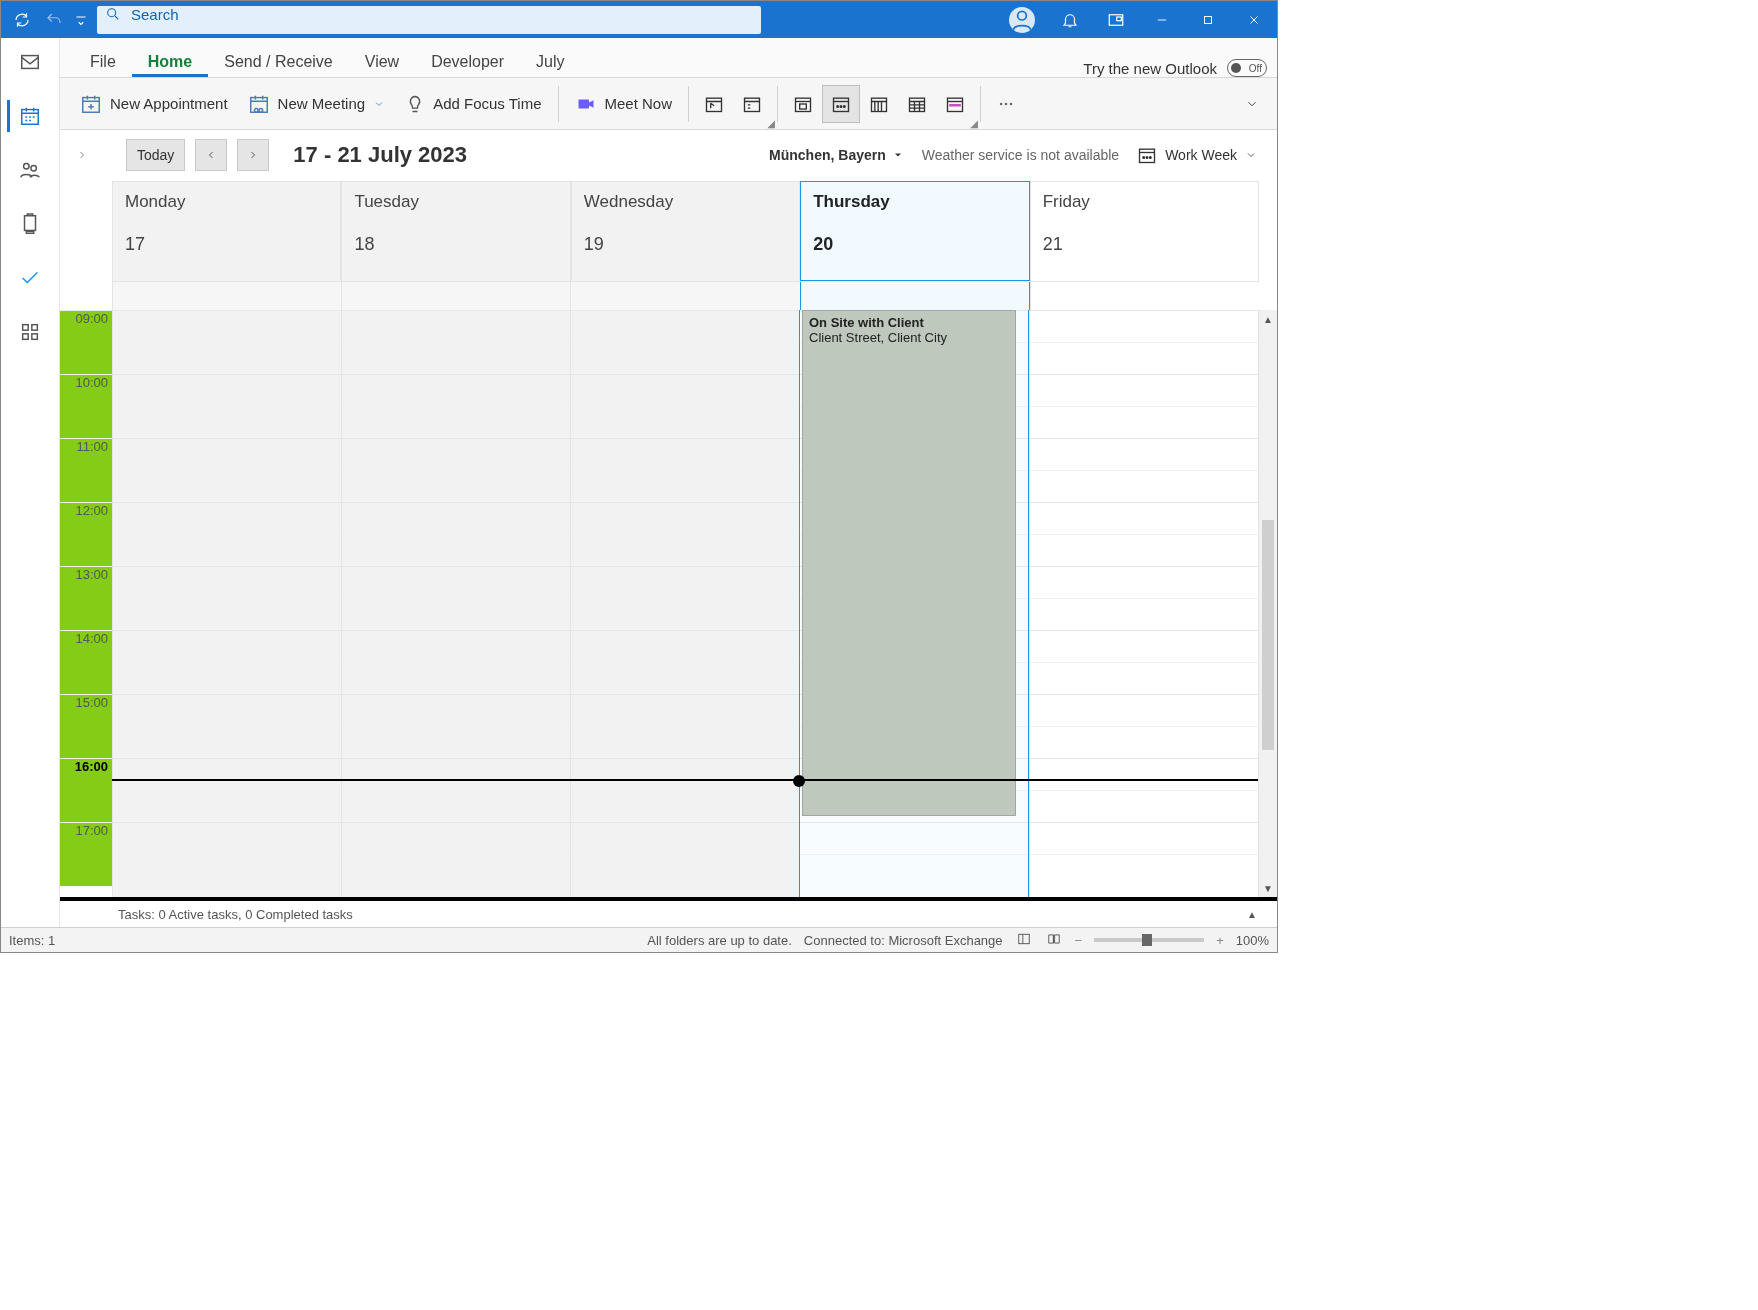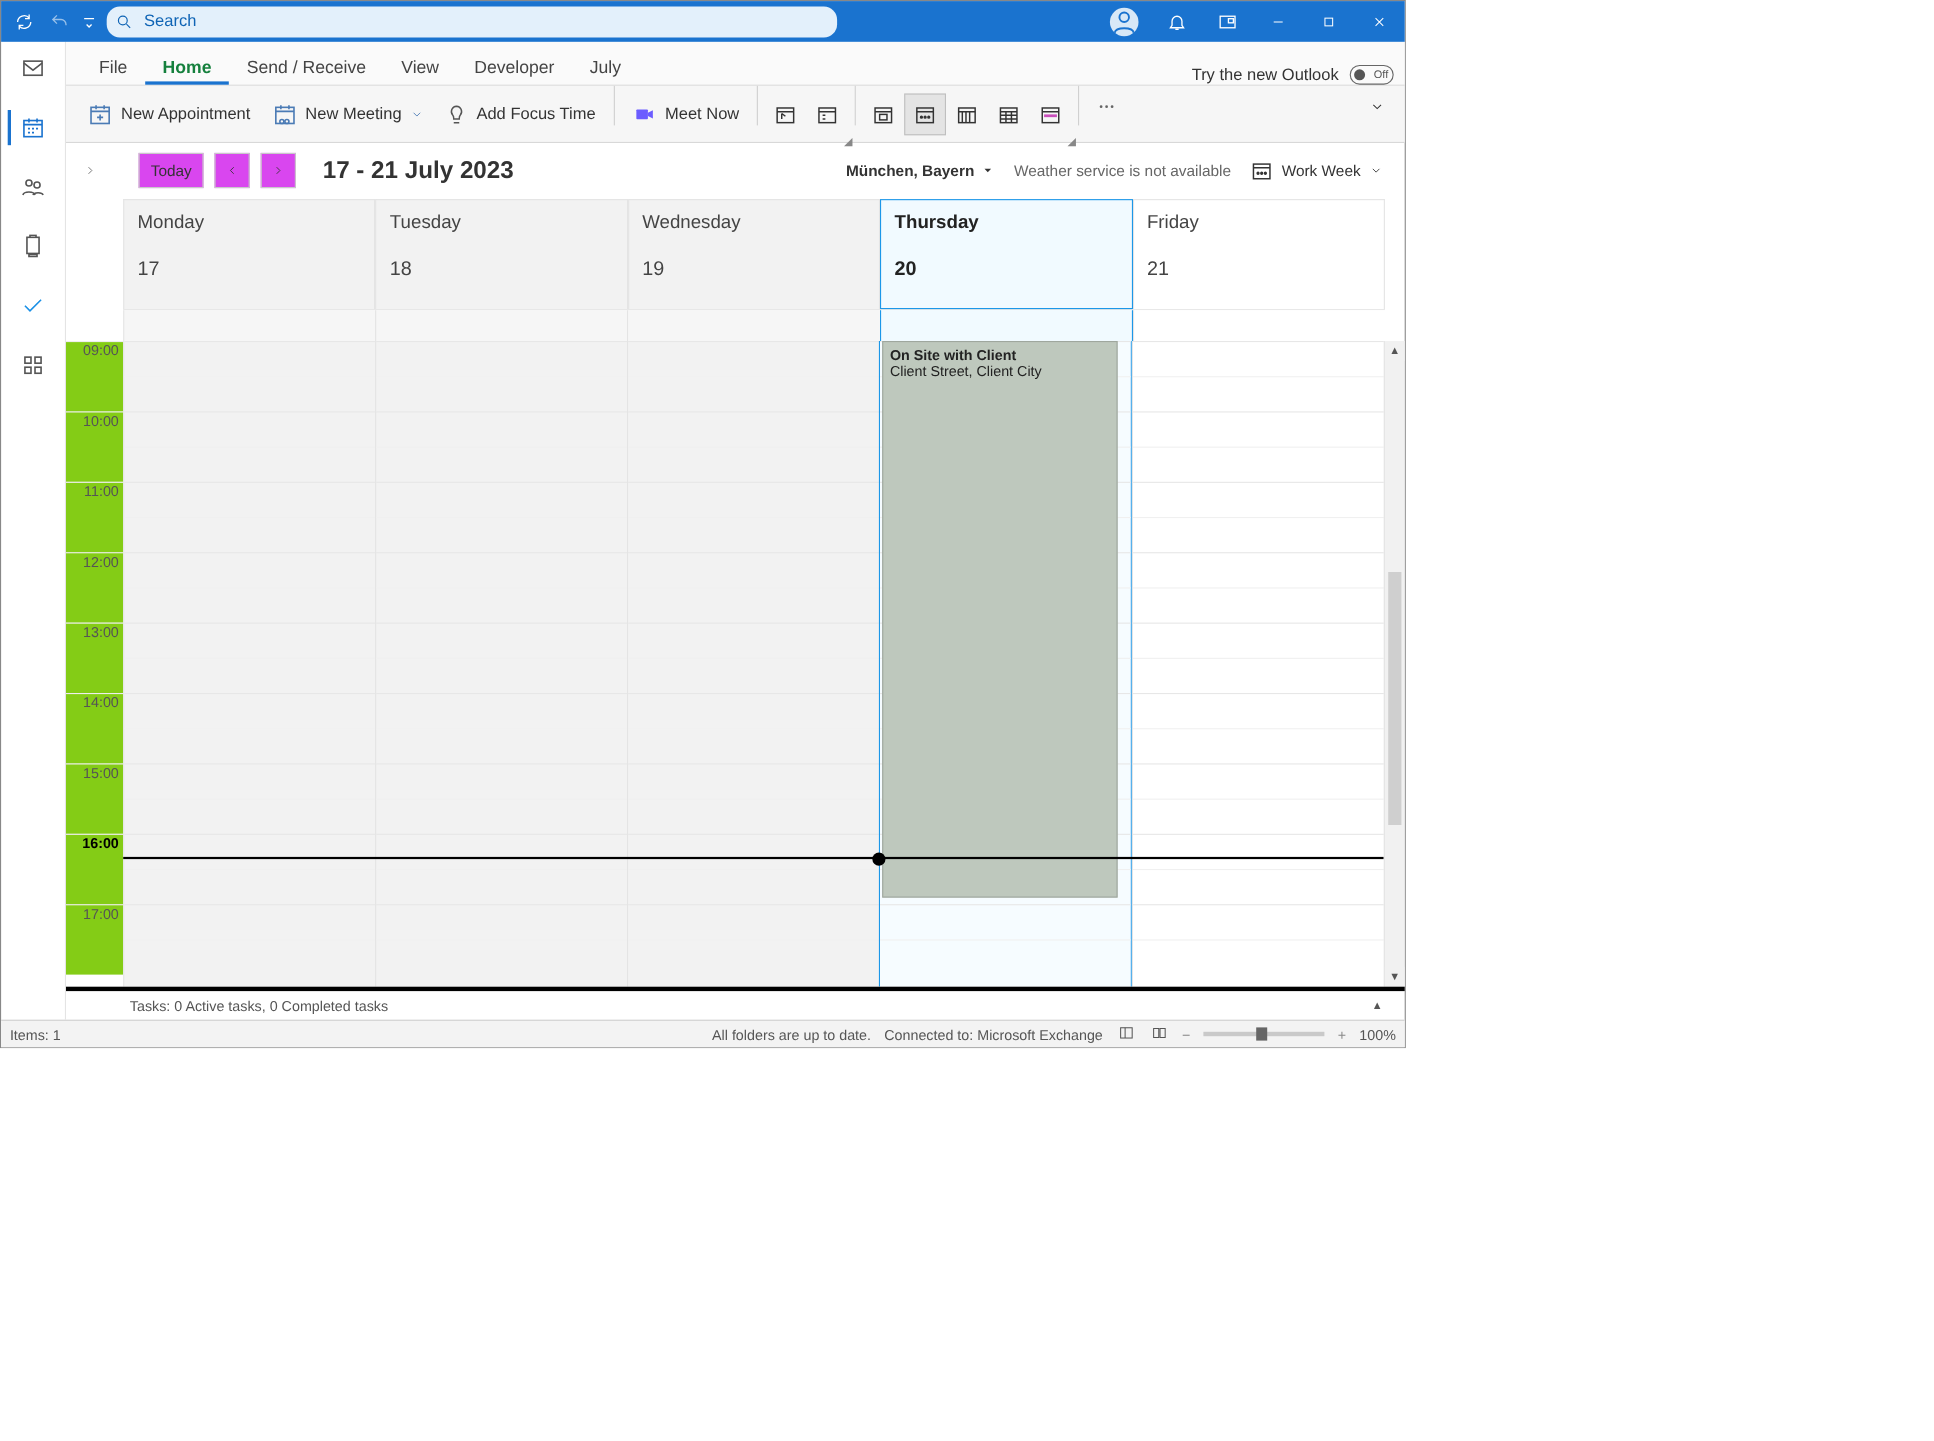"Search" .titlebar .searchbox { align-items: center -> none; border-radius: 12px -> 2px }
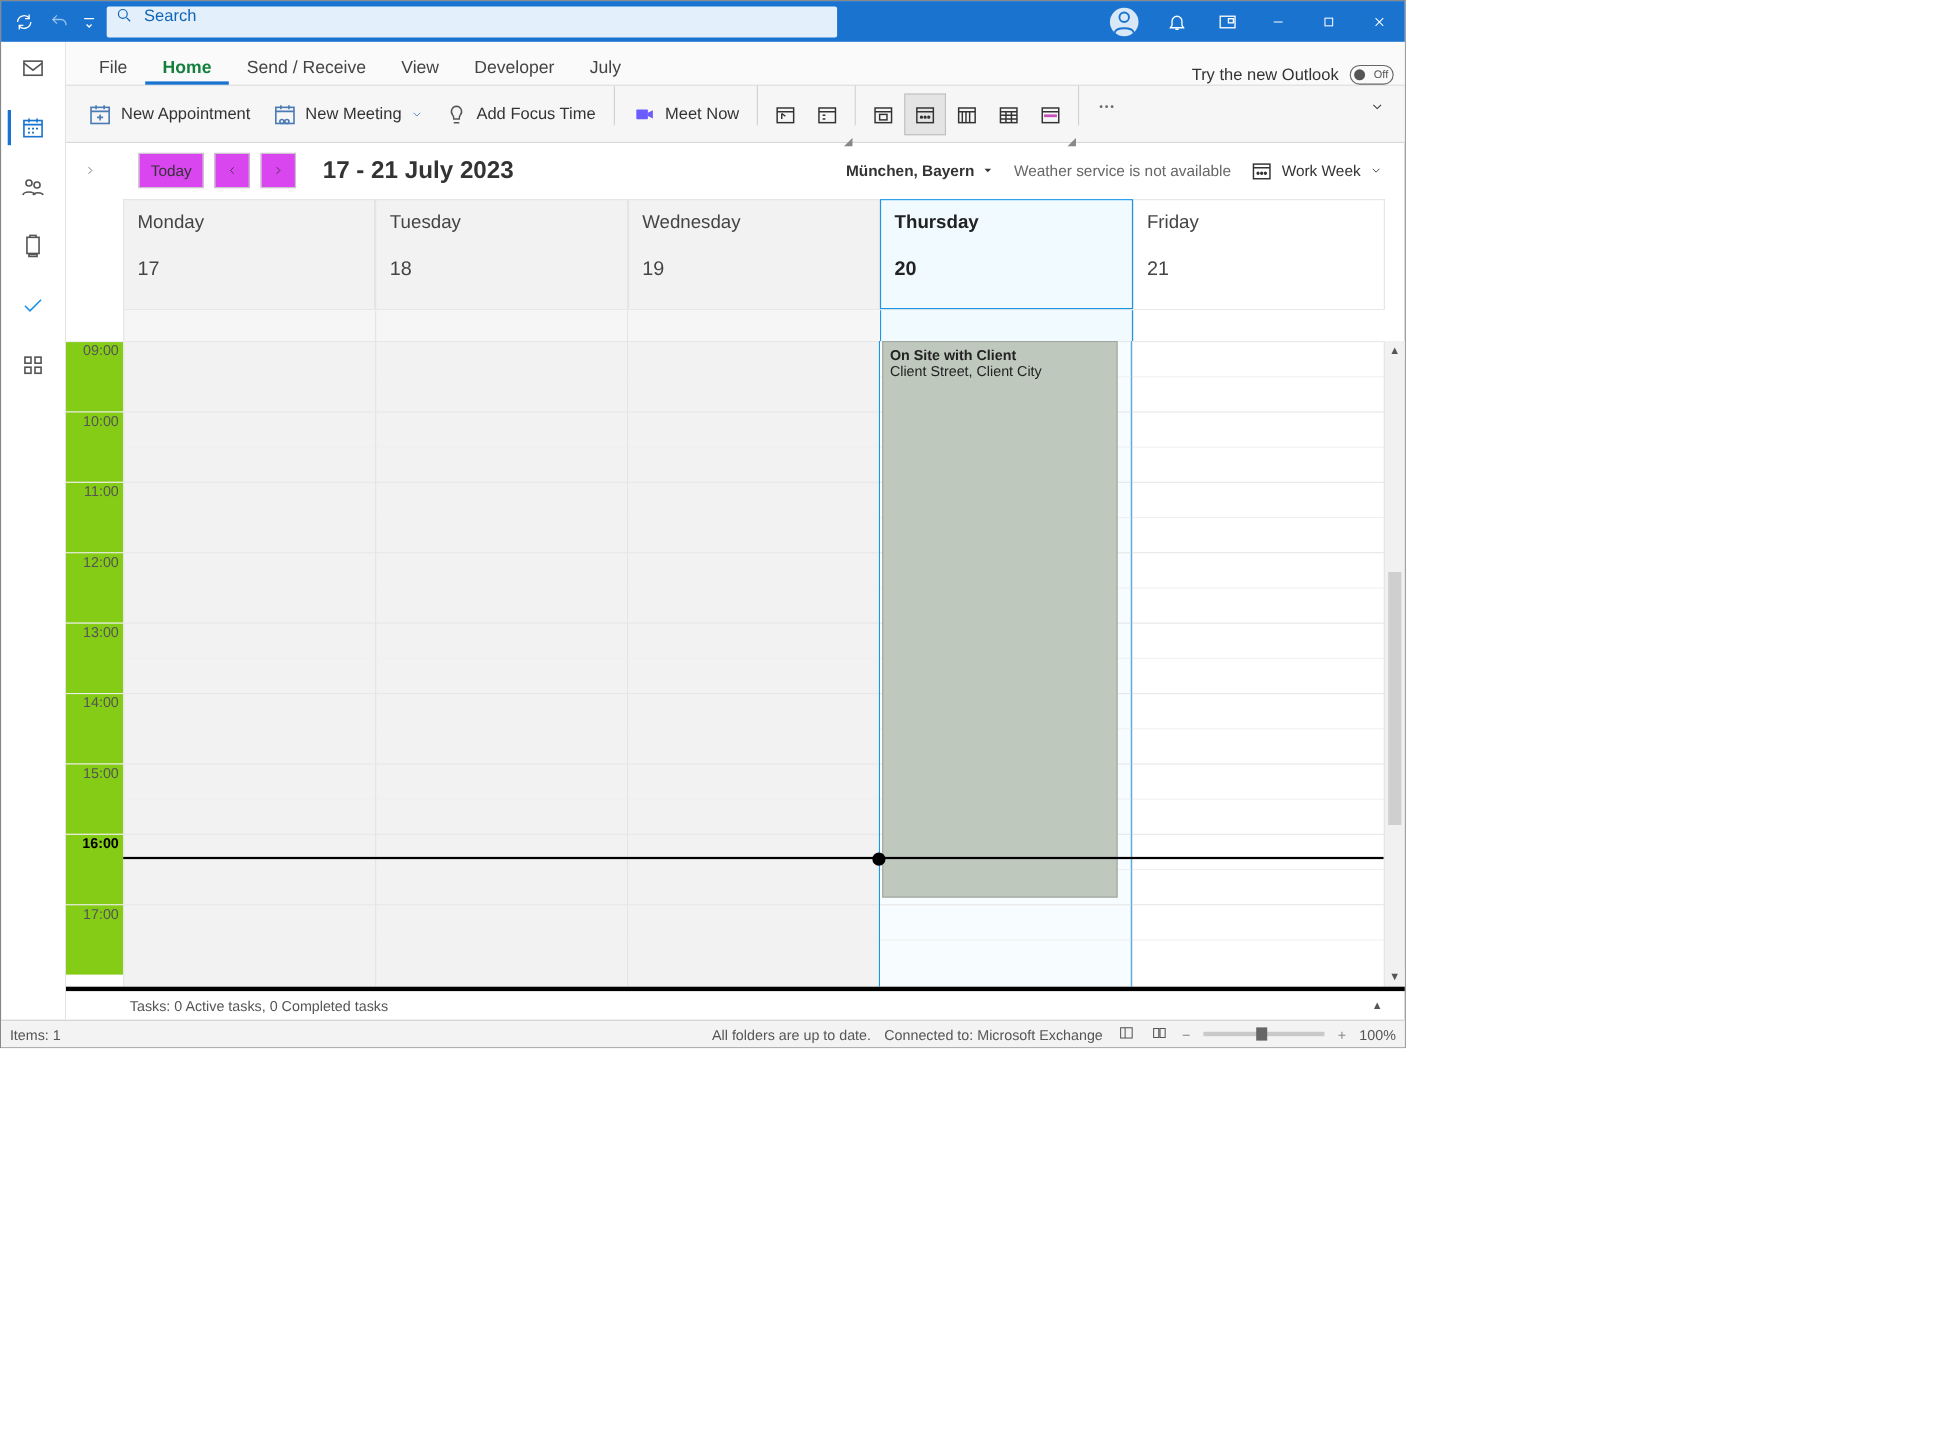"New Appointment" .ribbon { align-items: none -> center }
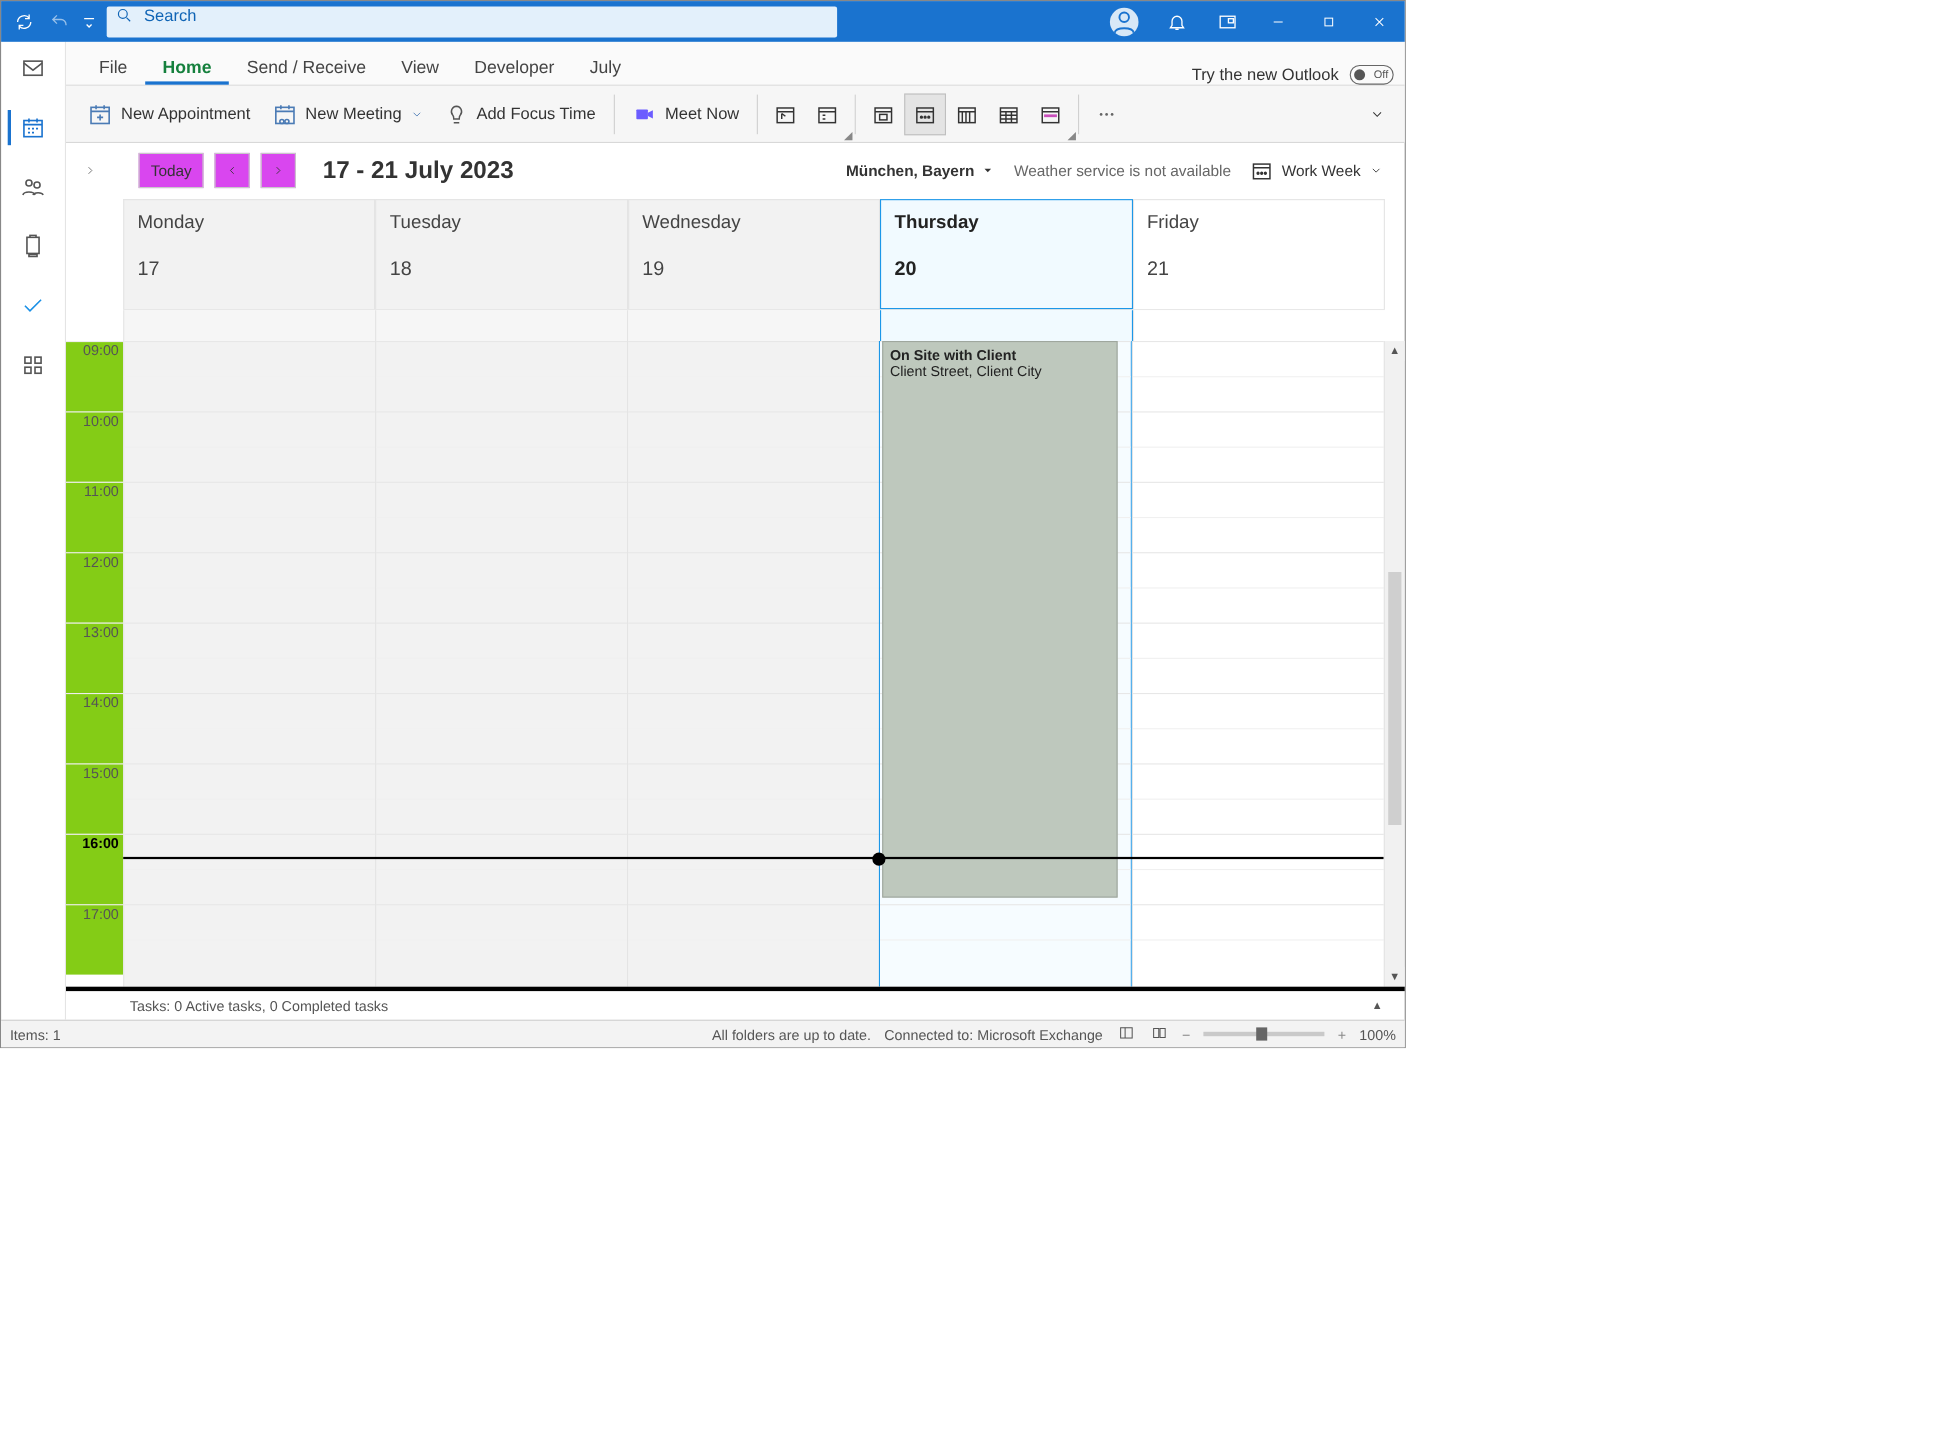"Today" .todaybtn,.navbtn { background: #d946ef -> #e5e5e5 }
